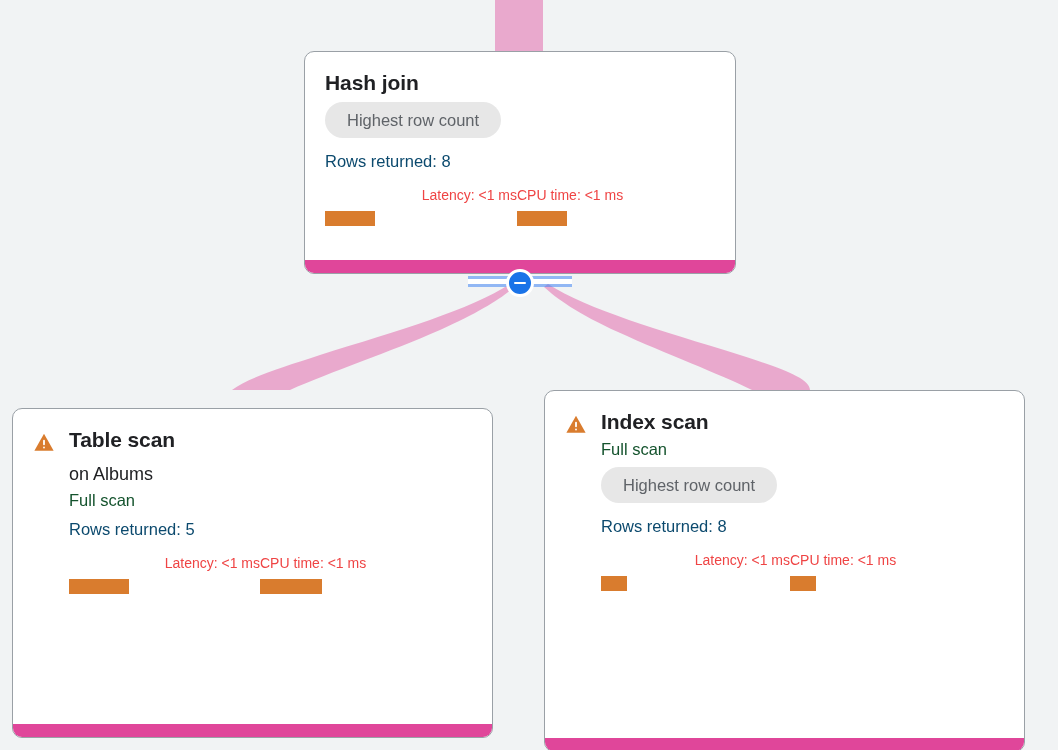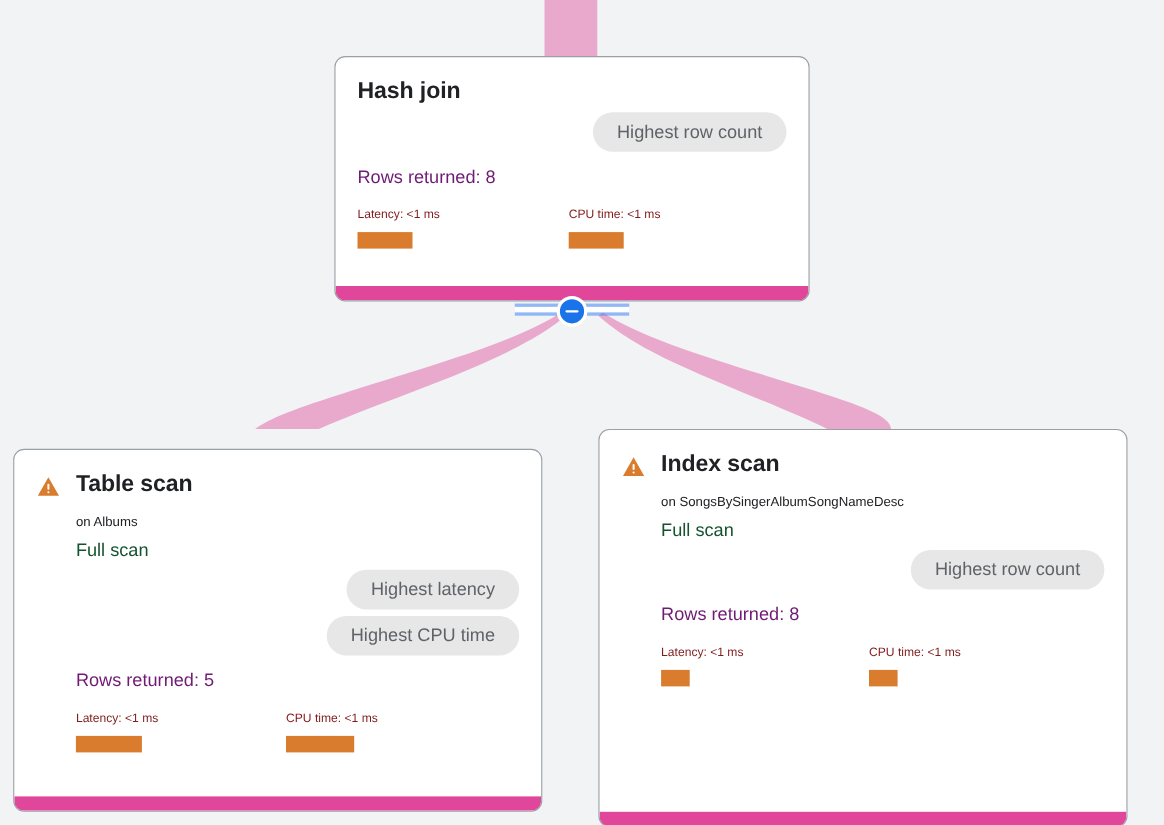"Highest row count" .chip-row { text-align: right -> none }
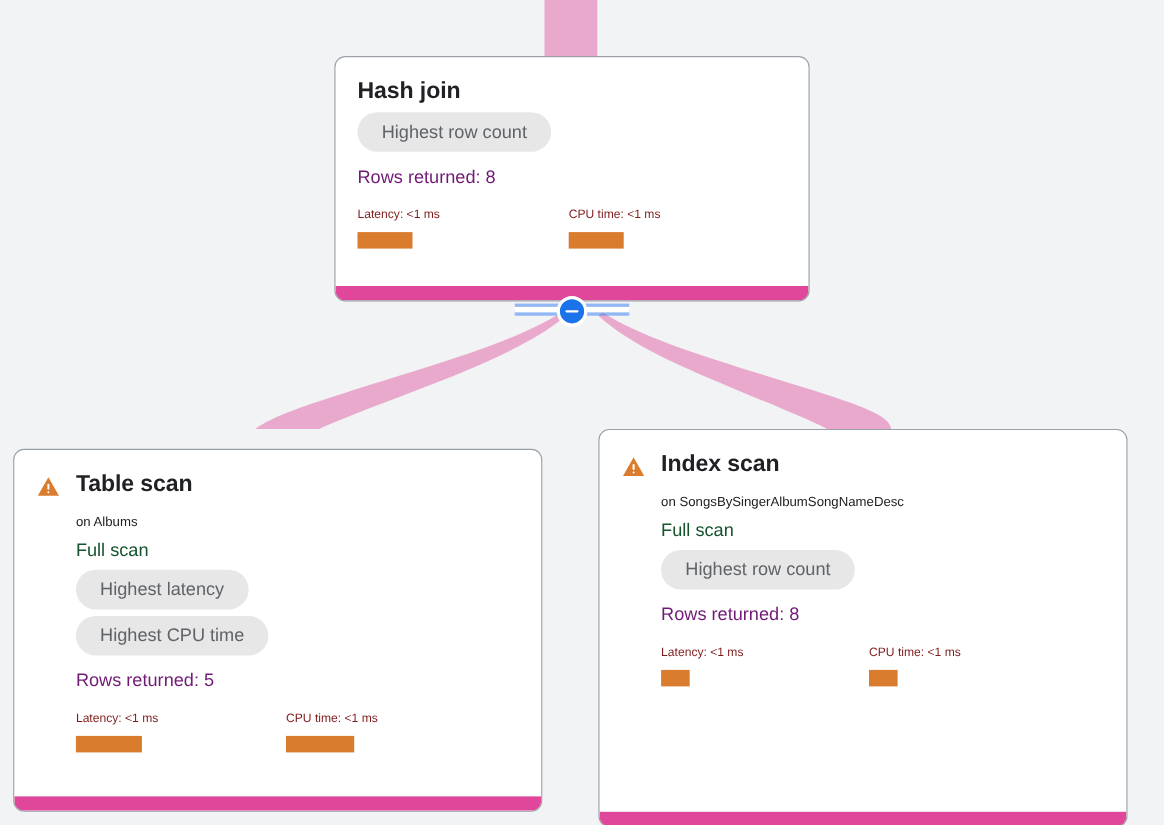"Rows returned: 8" .rows-line { color: #701a75 -> #0c4a6e }
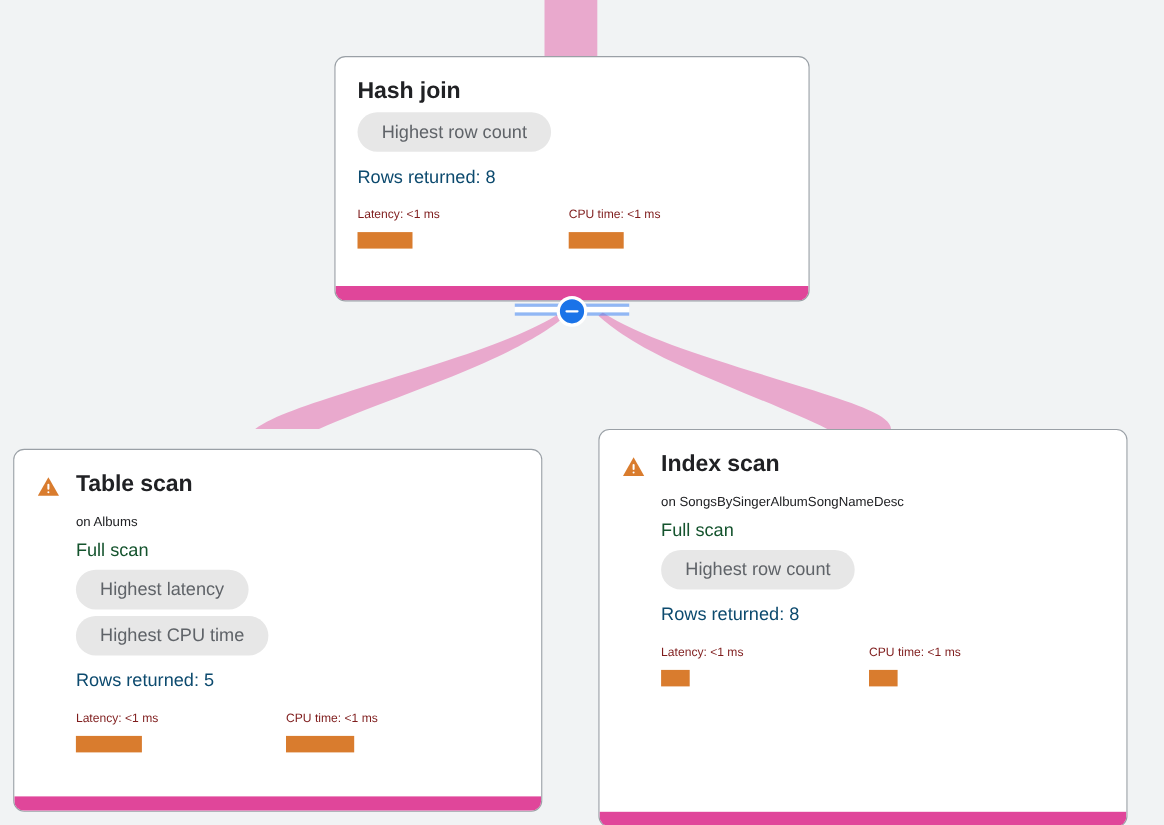"Latency: <1 ms" .metric-label { color: #7f1d1d -> #ef4444; font-size: 11px -> 14px; text-align: none -> right }
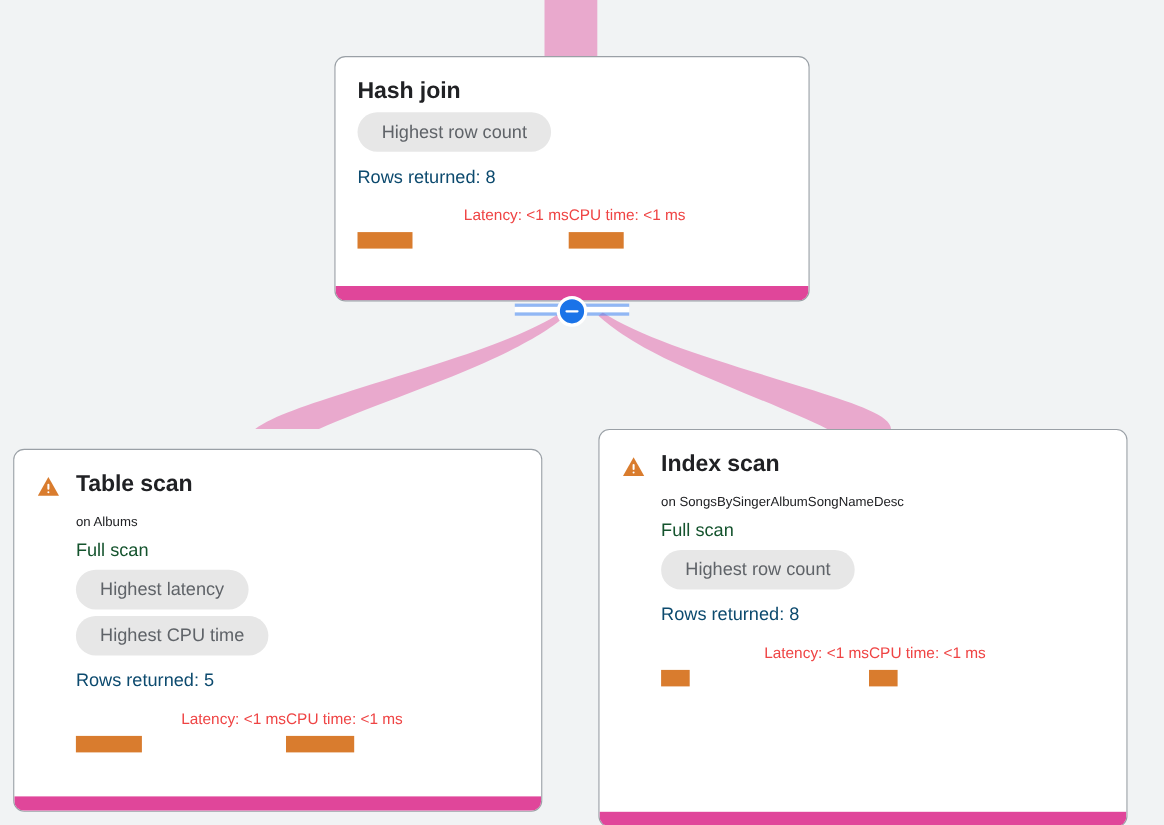"on SongsBySingerAlbumSongNameDesc" div.node-sub { html: <div>on SongsBySingerAlbumSongNameDesc</div> -> none }
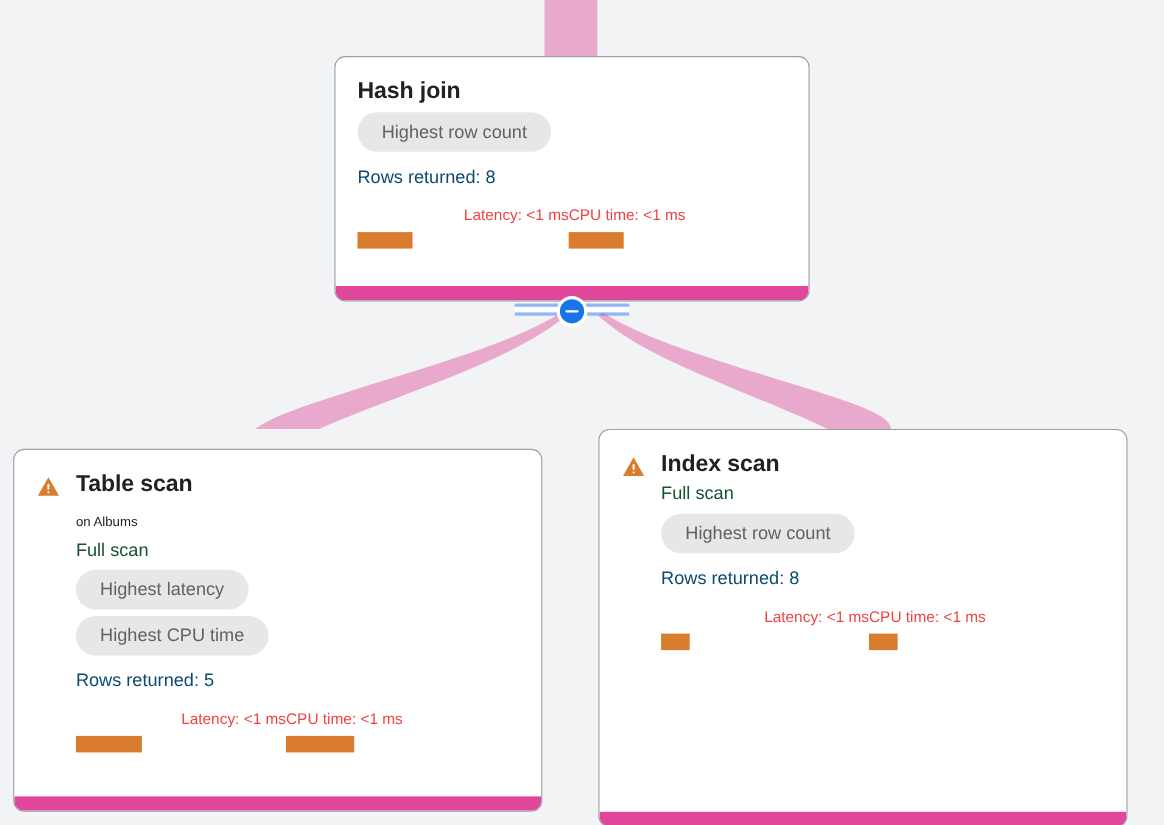"on Albums" .node-sub { font-size: 12px -> 18px }
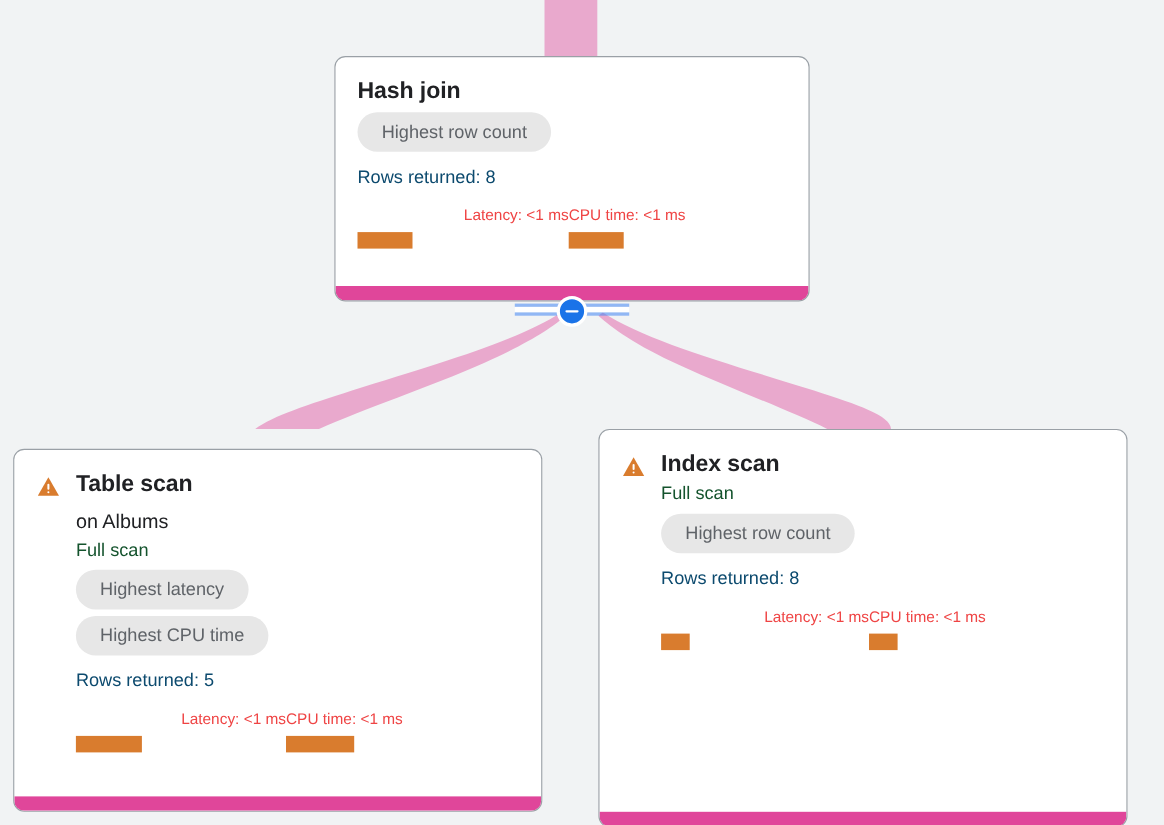"Highest latency" div.chip-row { html: <div> <span>Highest latency</span><br> <span>Highest CPU time</span> </div> -> none }
